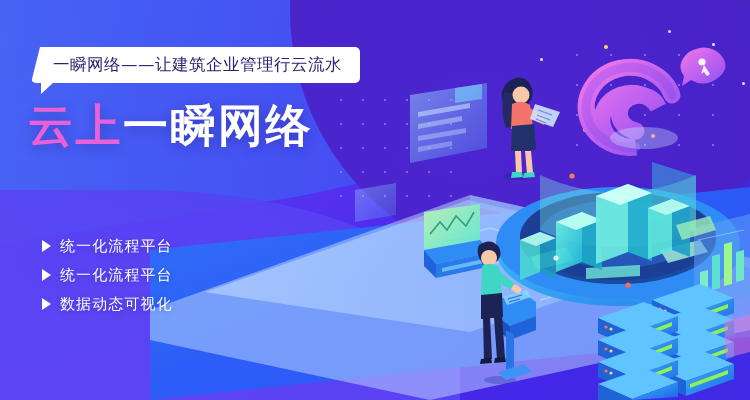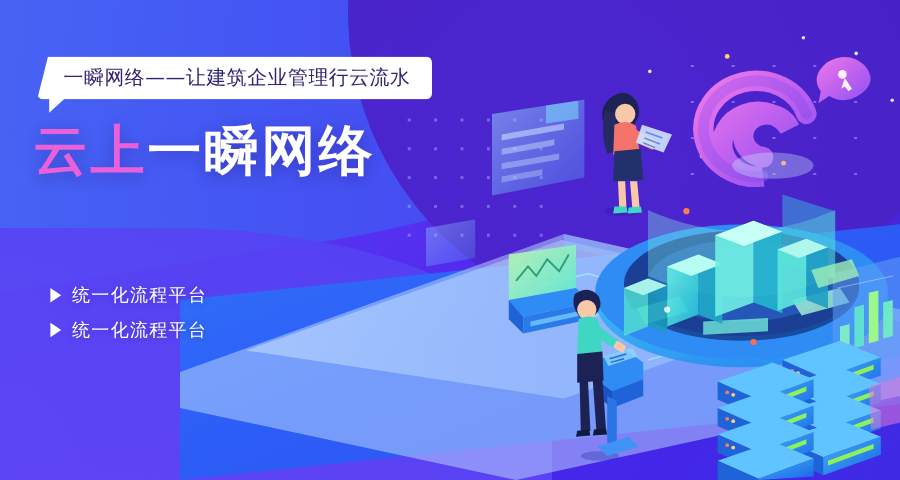"数据动态可视化" div.bullet-row { html: none -> <div> <span></span> <span>数据动态可视化</span> </div> }
